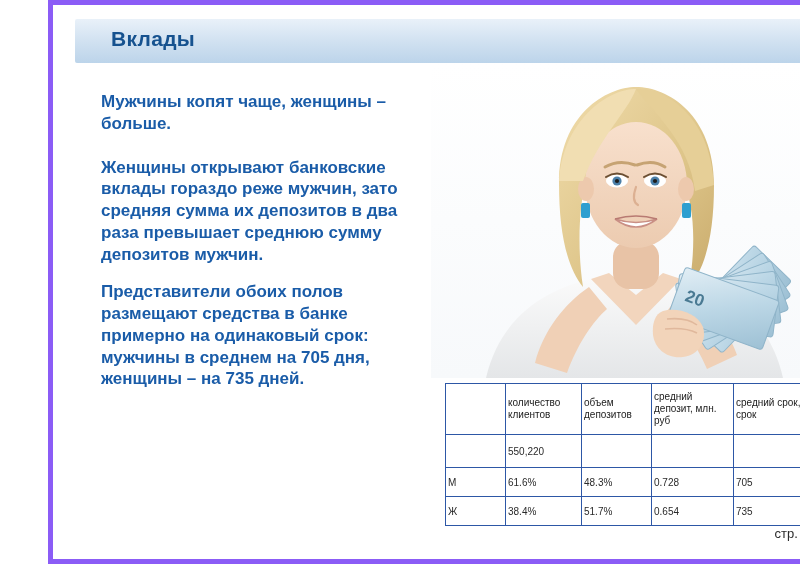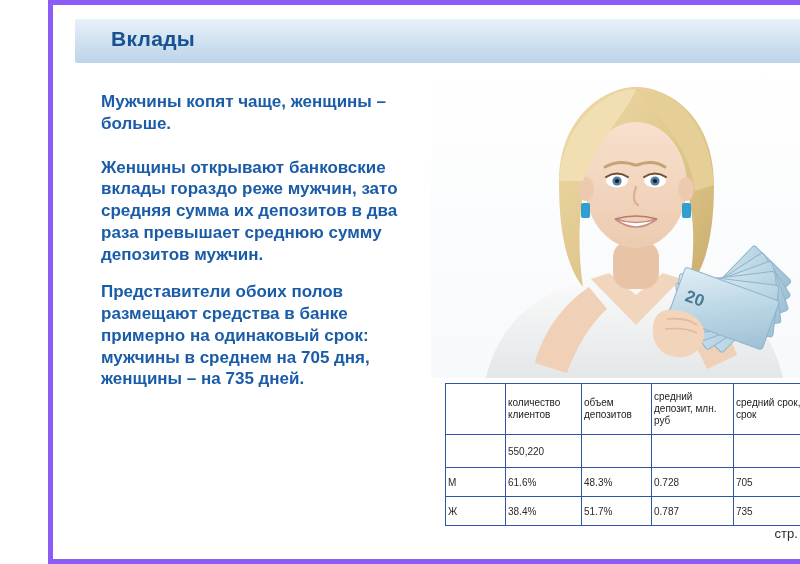"0.787" td { text: 0.787 -> 0.654 }
